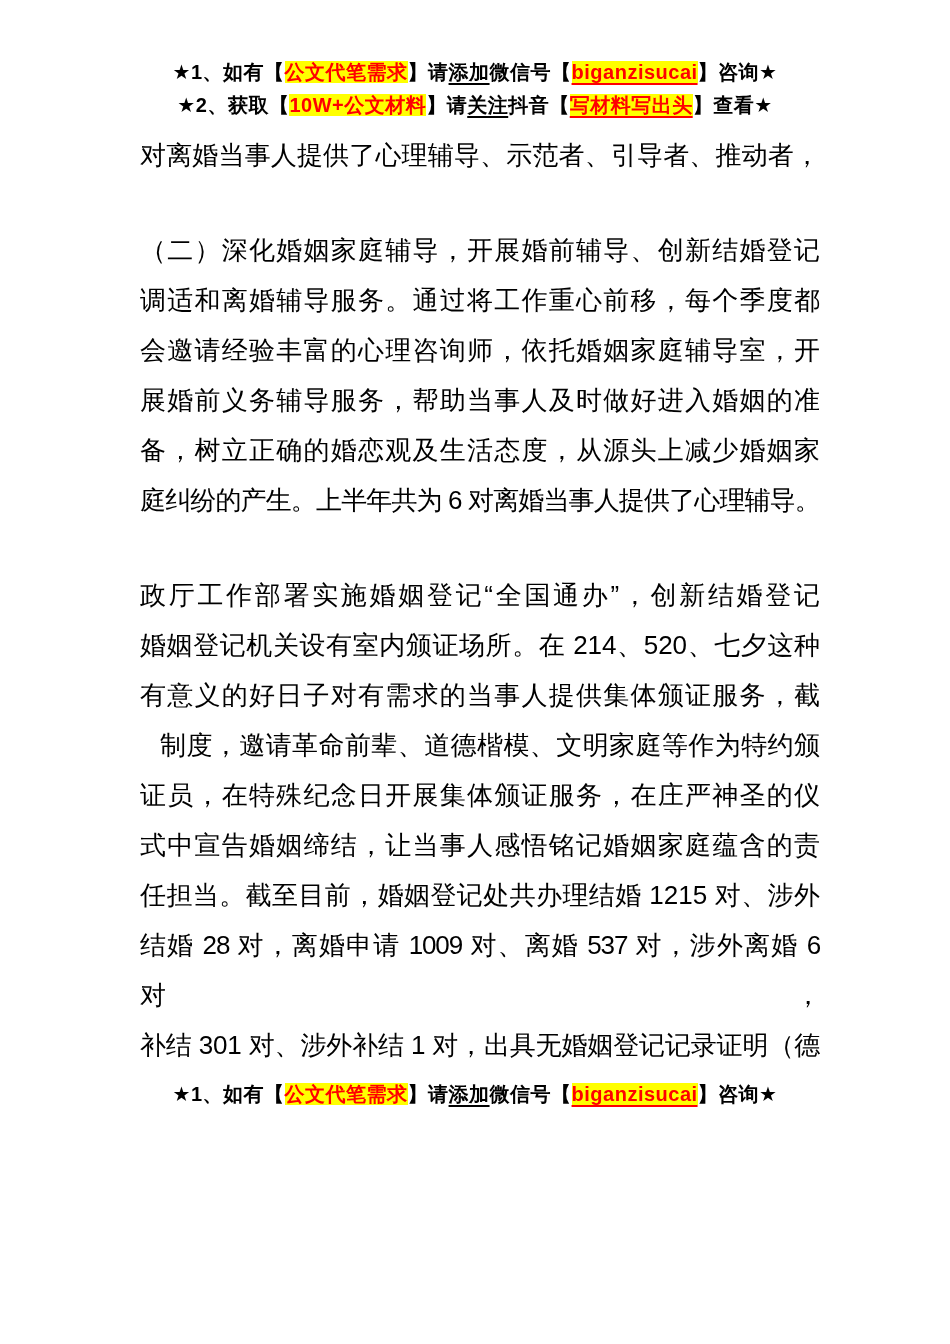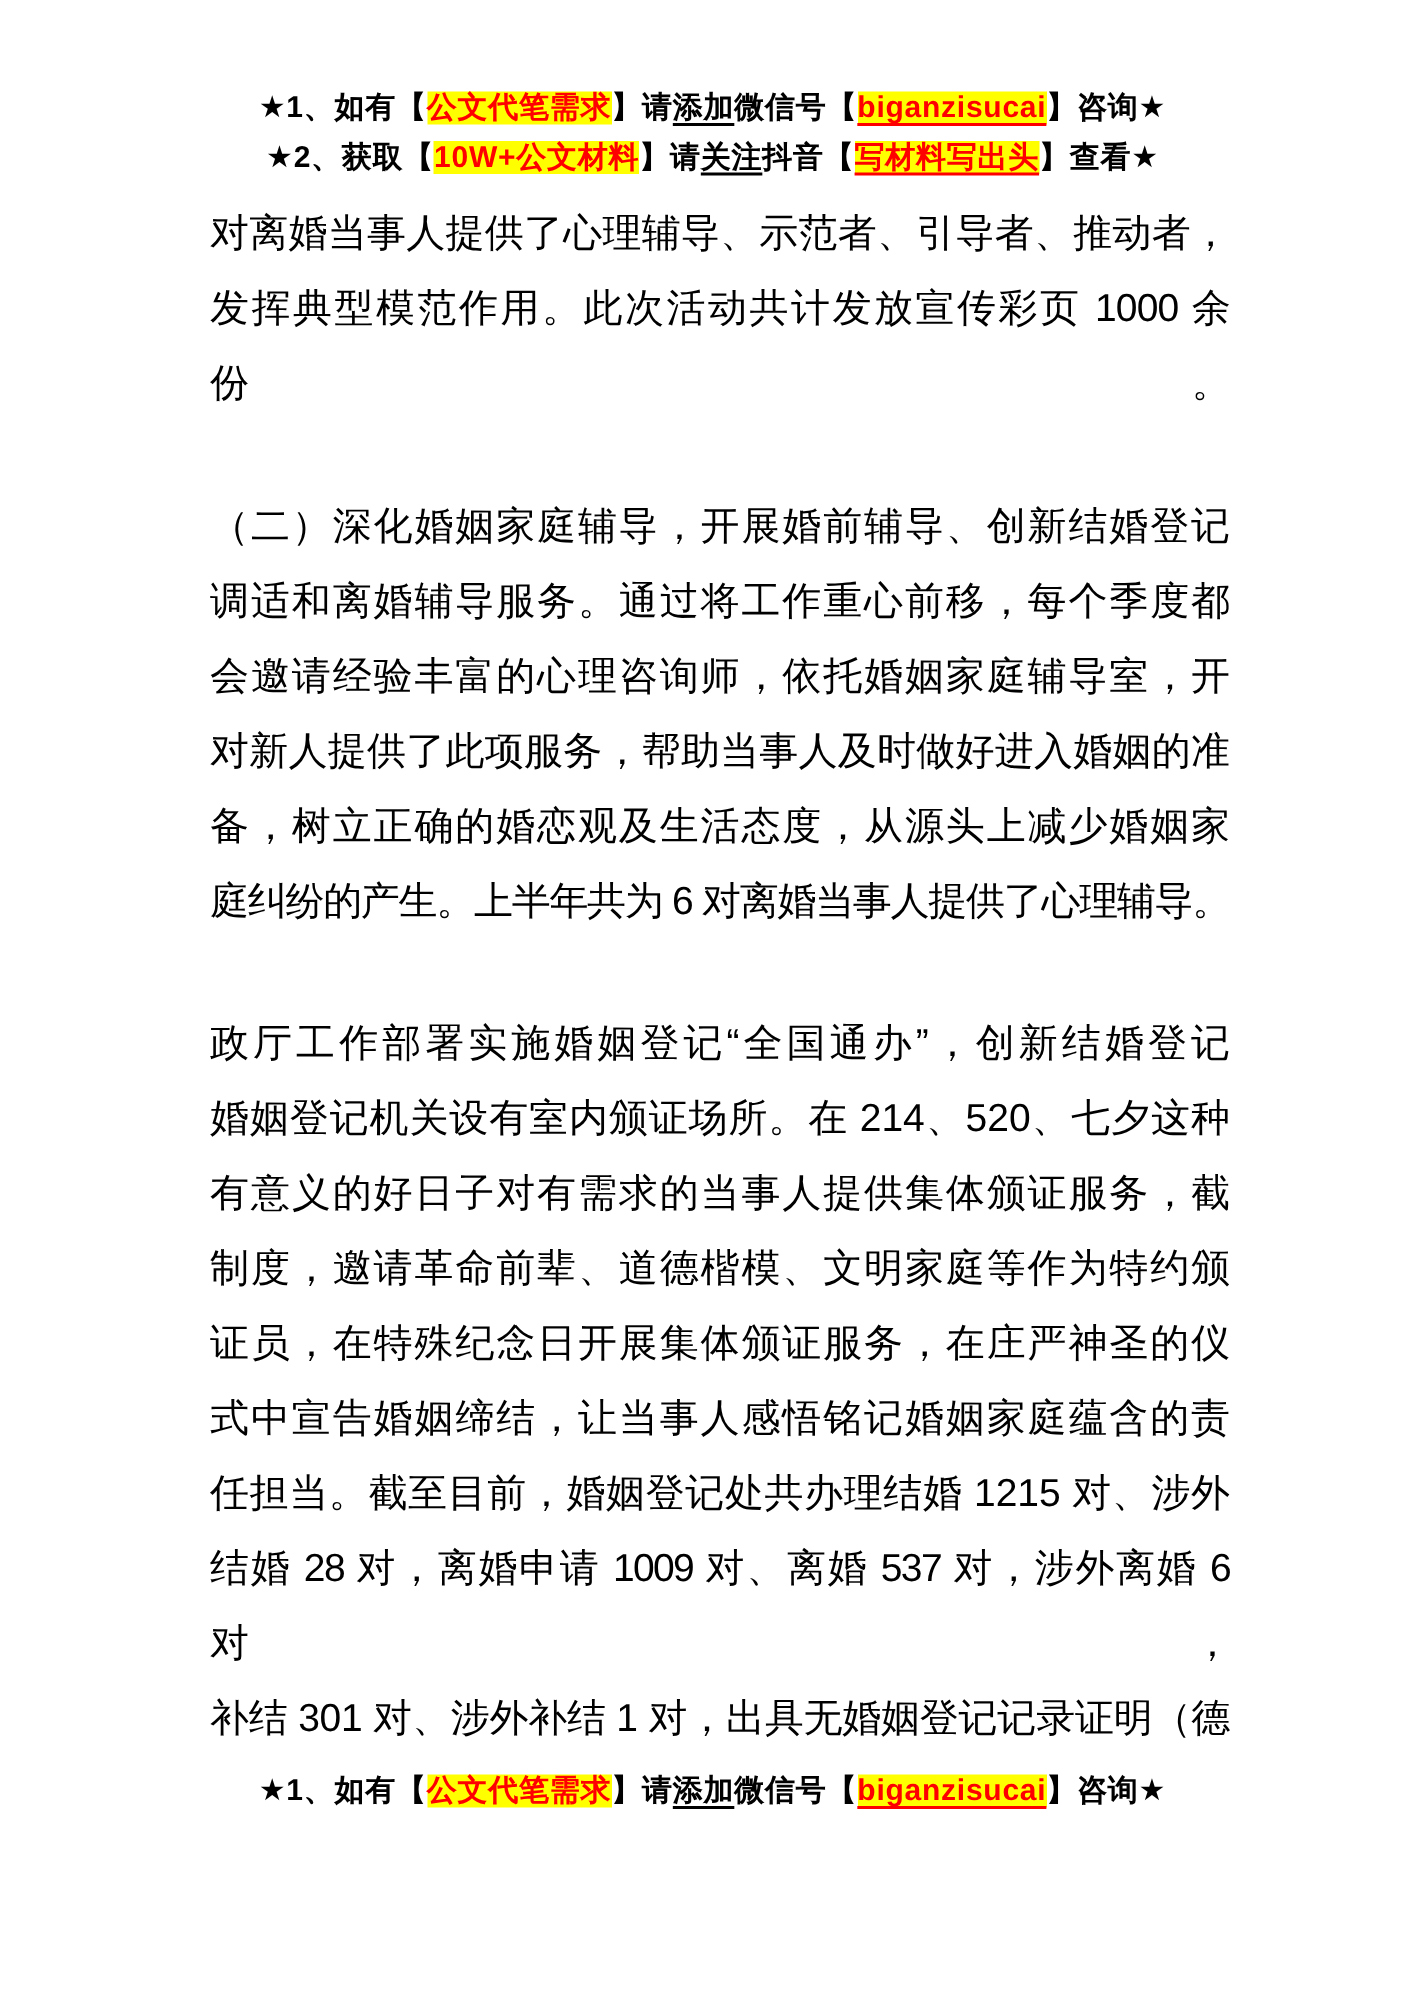"发挥典型模范作用。此次活动共计发放宣传彩页 1000 余份。" div.jline { html: <div>发挥典型模范作用。此次活动共计发放宣传彩页 1000 余份。</div> -> none }
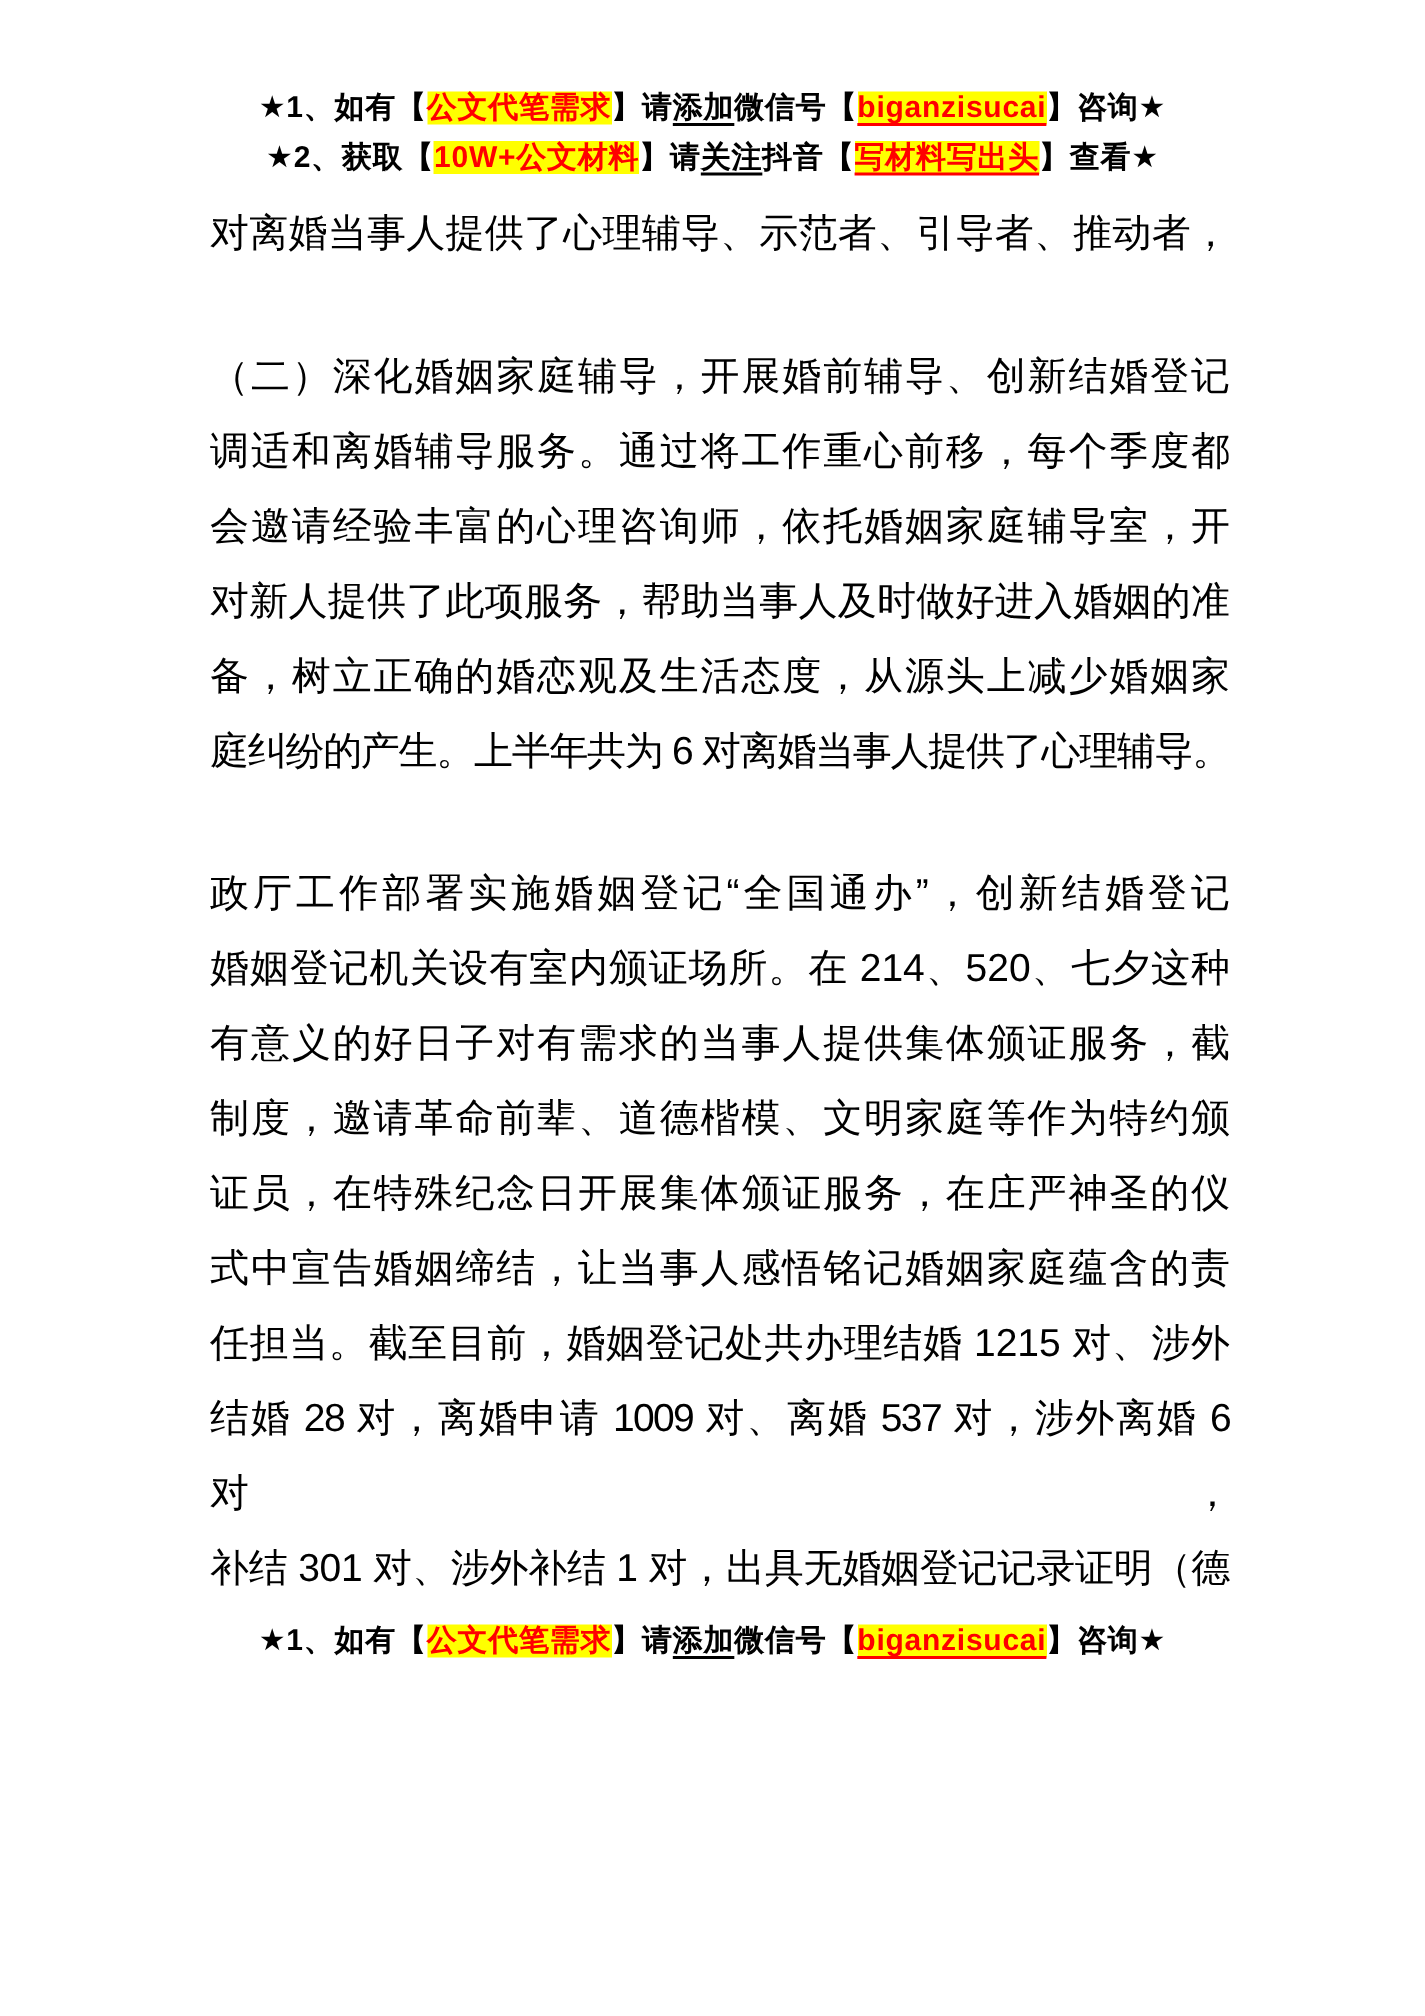"对新人提供了此项服务，帮助当事人及时做好进入婚姻的准" div.jline { text: 对新人提供了此项 -> 展婚前义务辅导 }
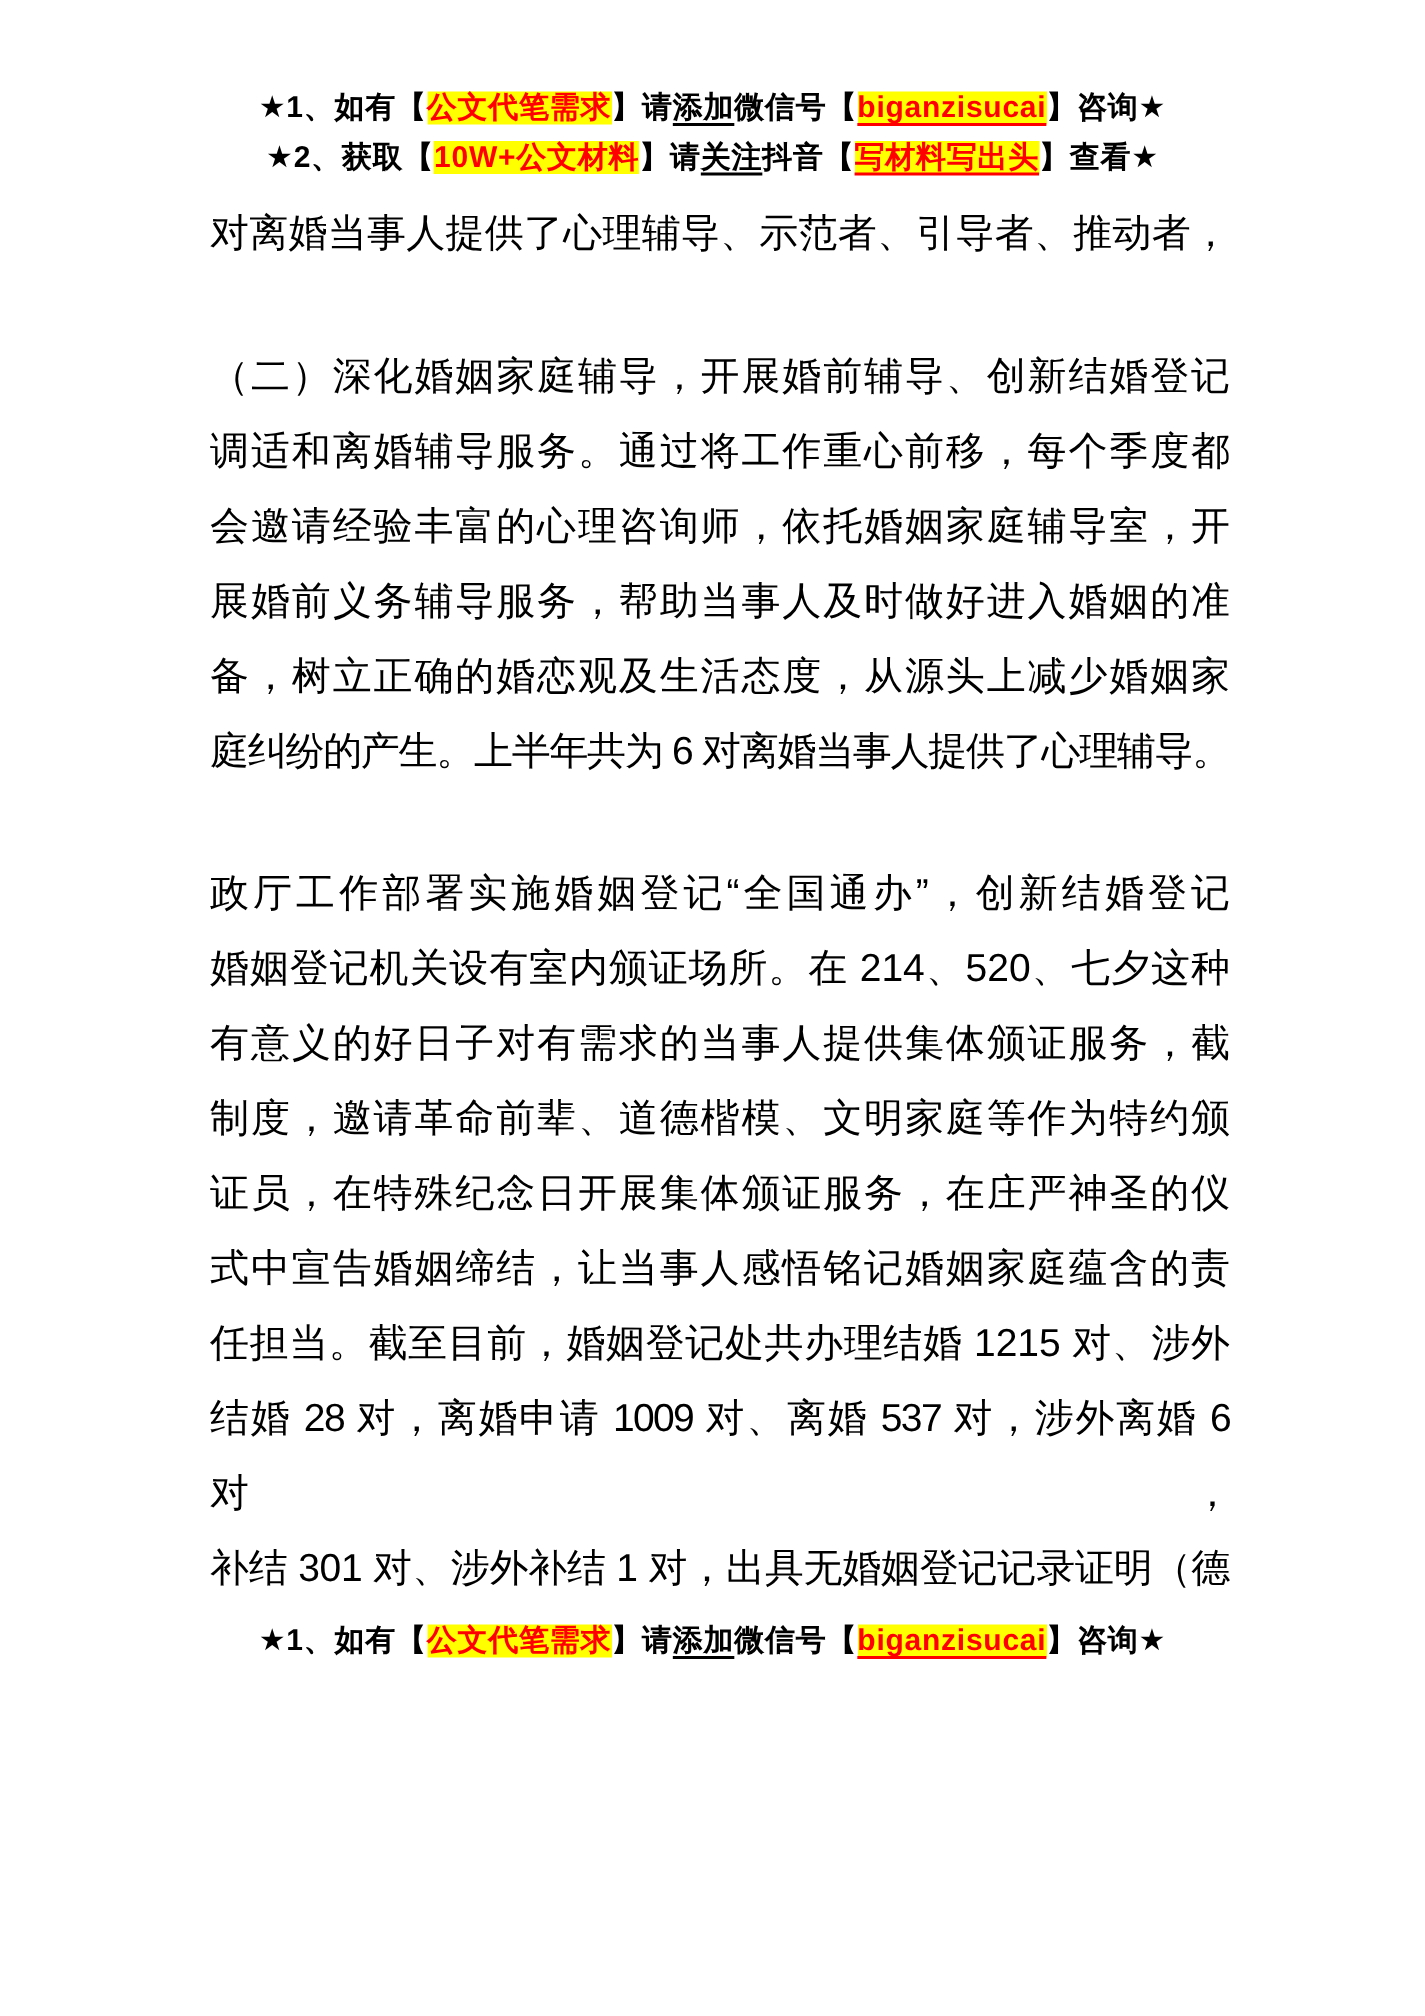"制度，邀请革命前辈、道德楷模、文明家庭等作为特约颁" div.jline { margin-left: none -> 20px }
